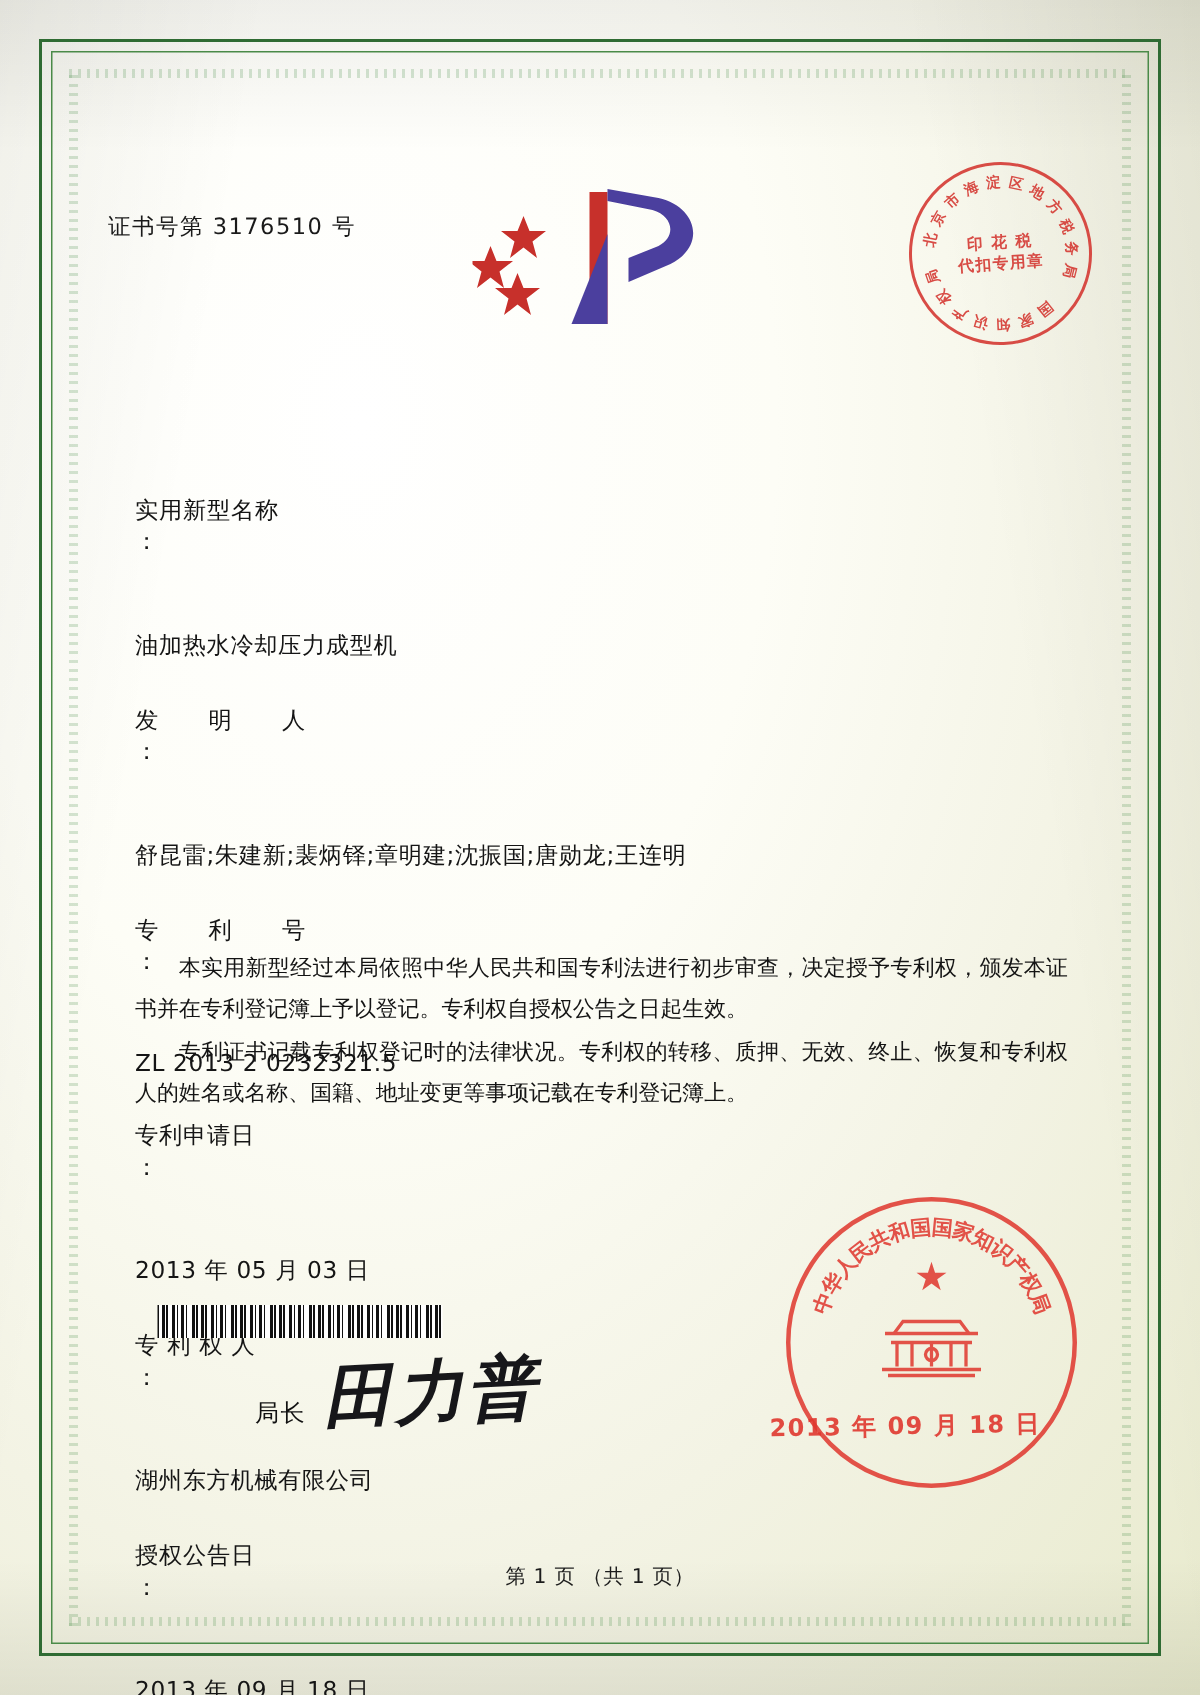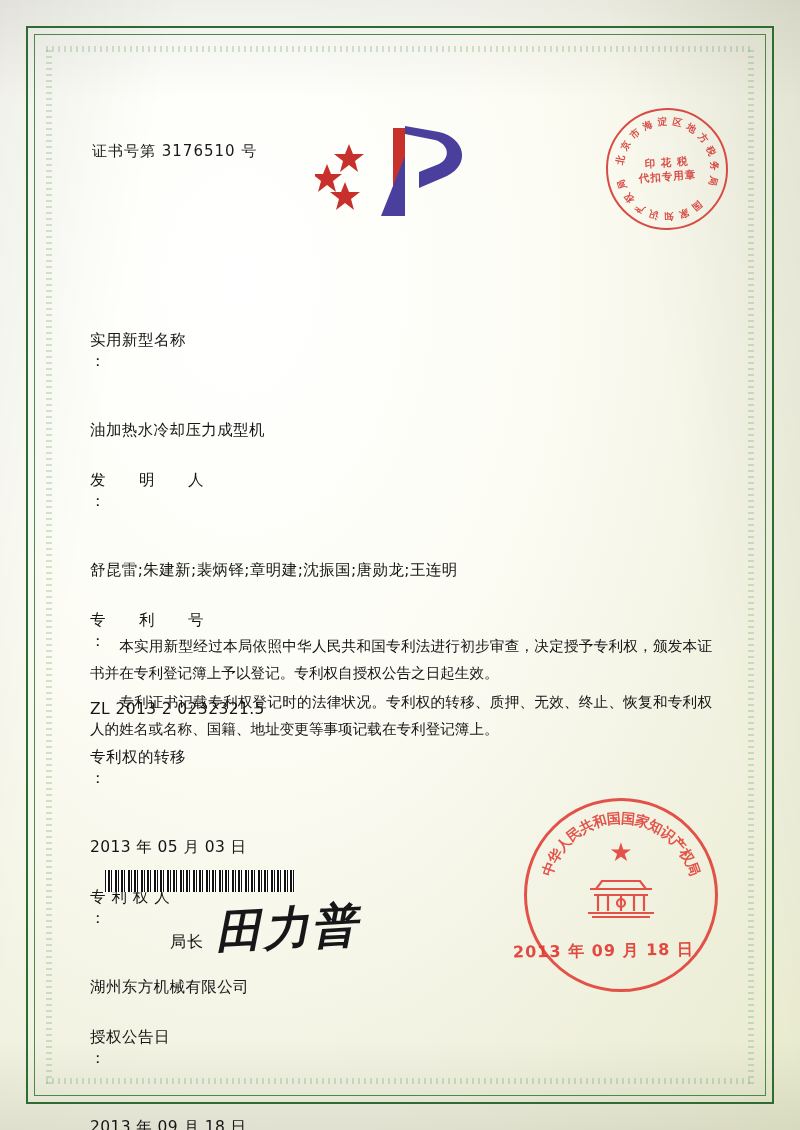"证书号第 3176510 号" .cert-no { left: 32px -> 12px }
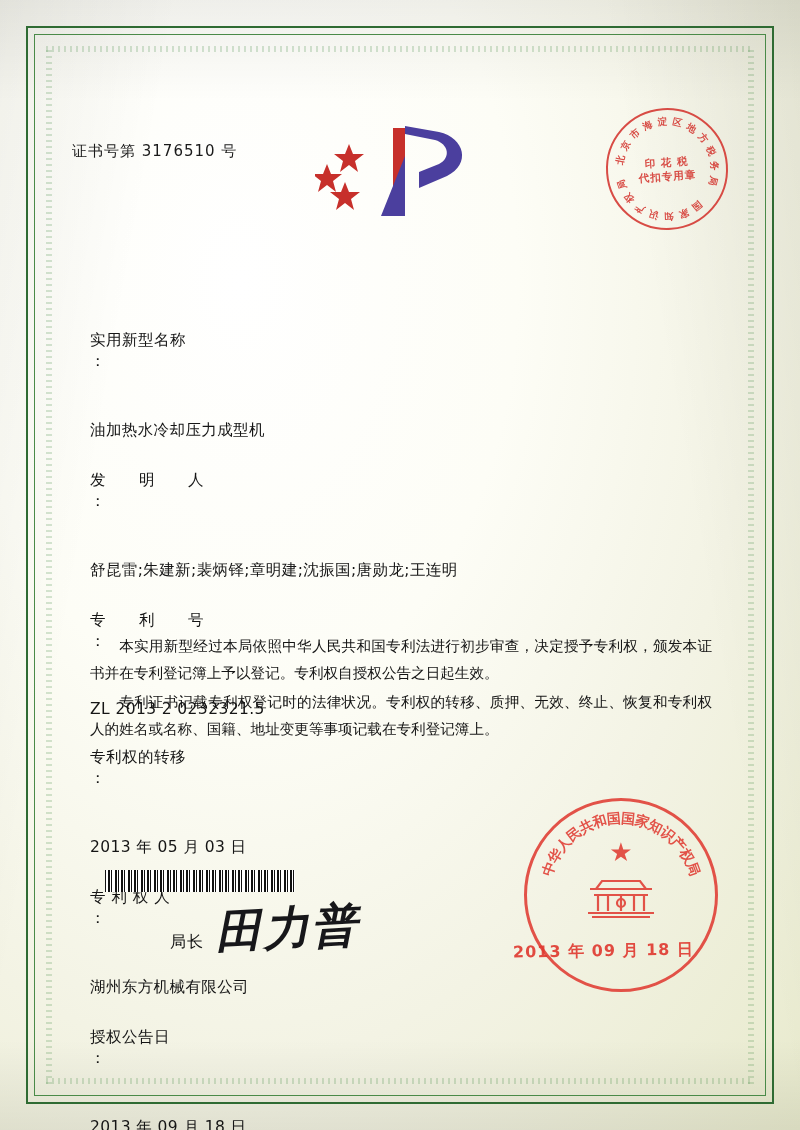"专利权的转移" span.field-label { text: 权的转移 -> 申请日 }
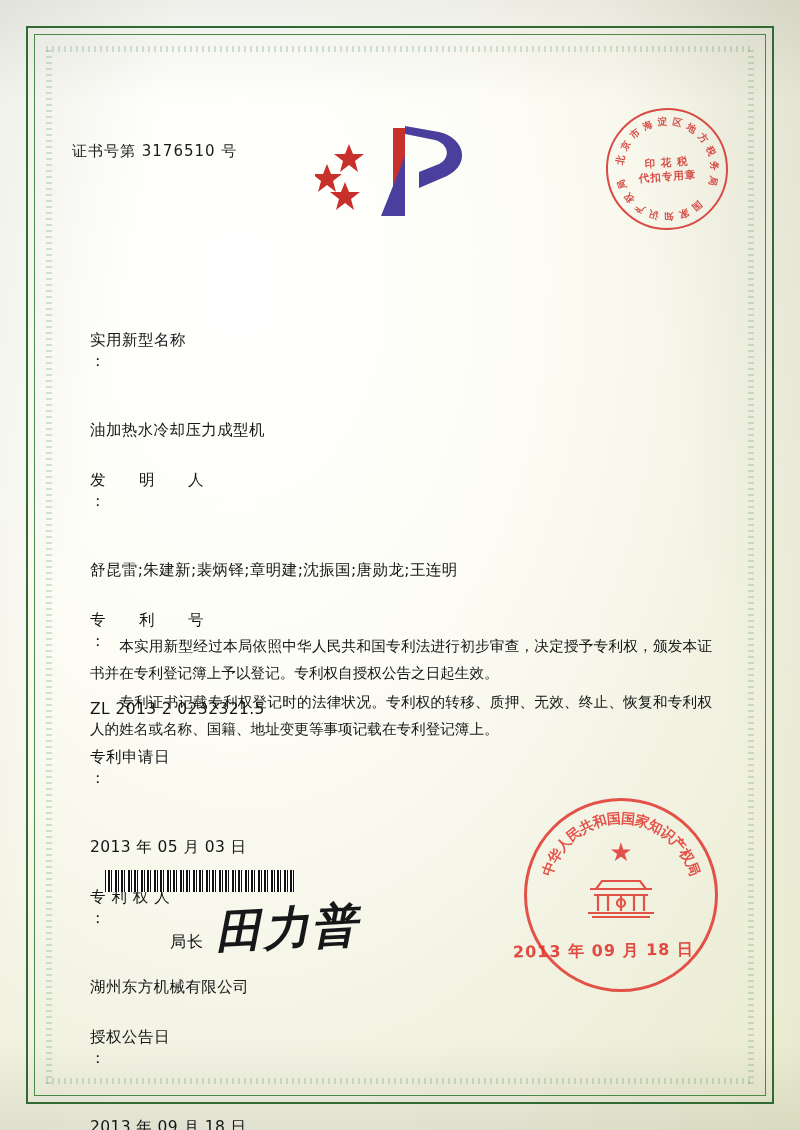"第 1 页 （共 1" div.footer { html: none -> <div>第 1 页 （共 1 页）</div> }
